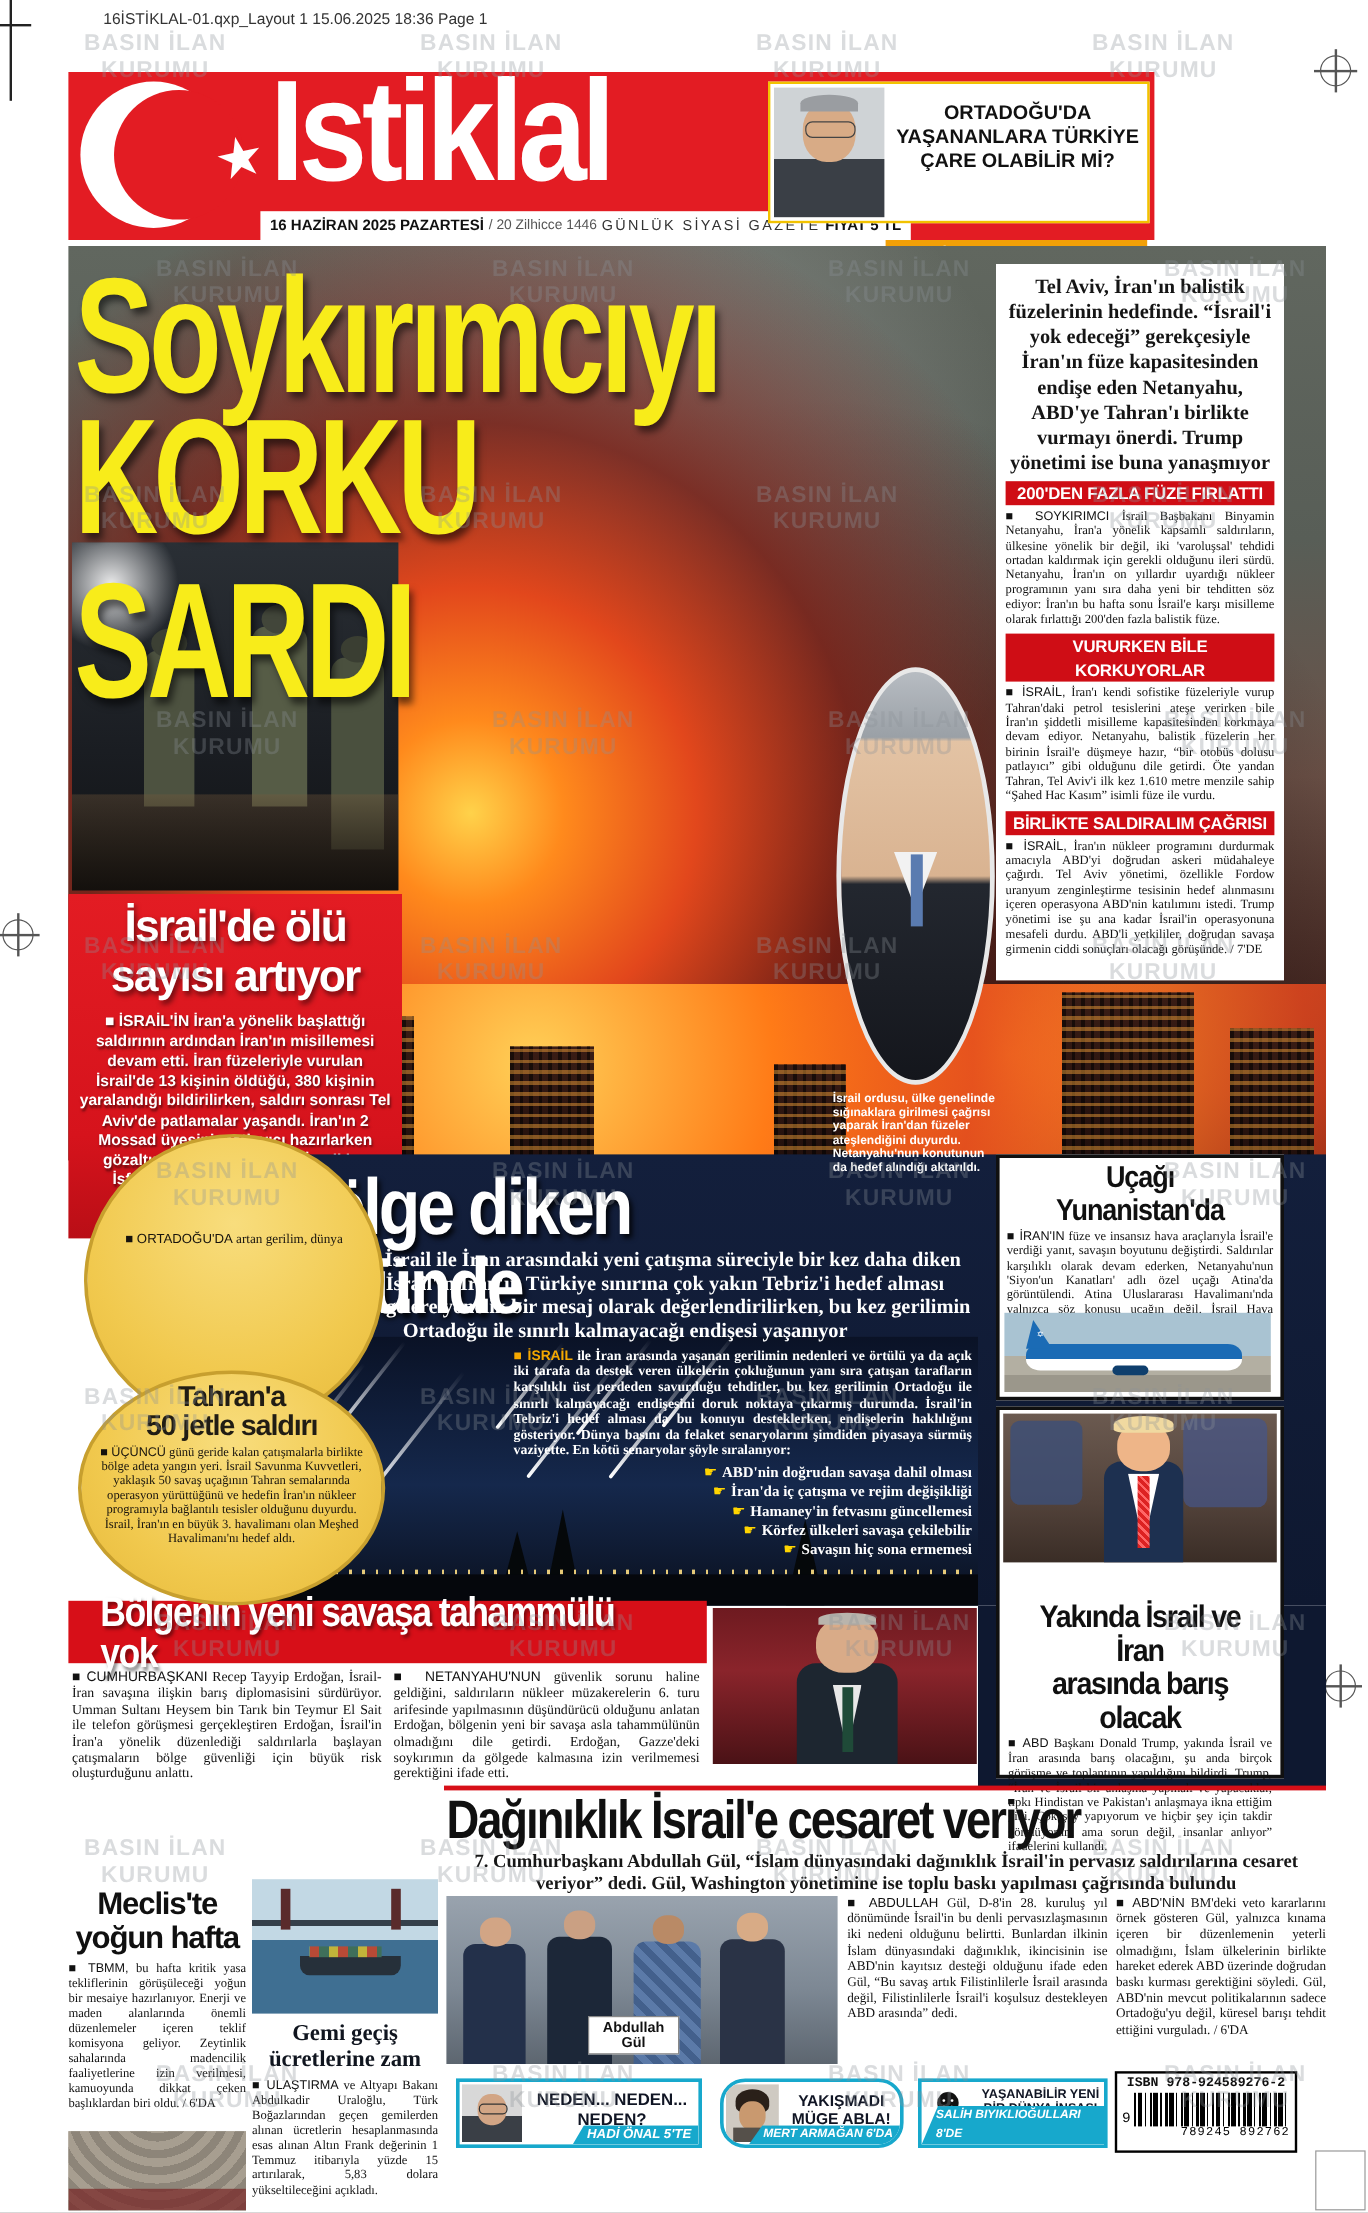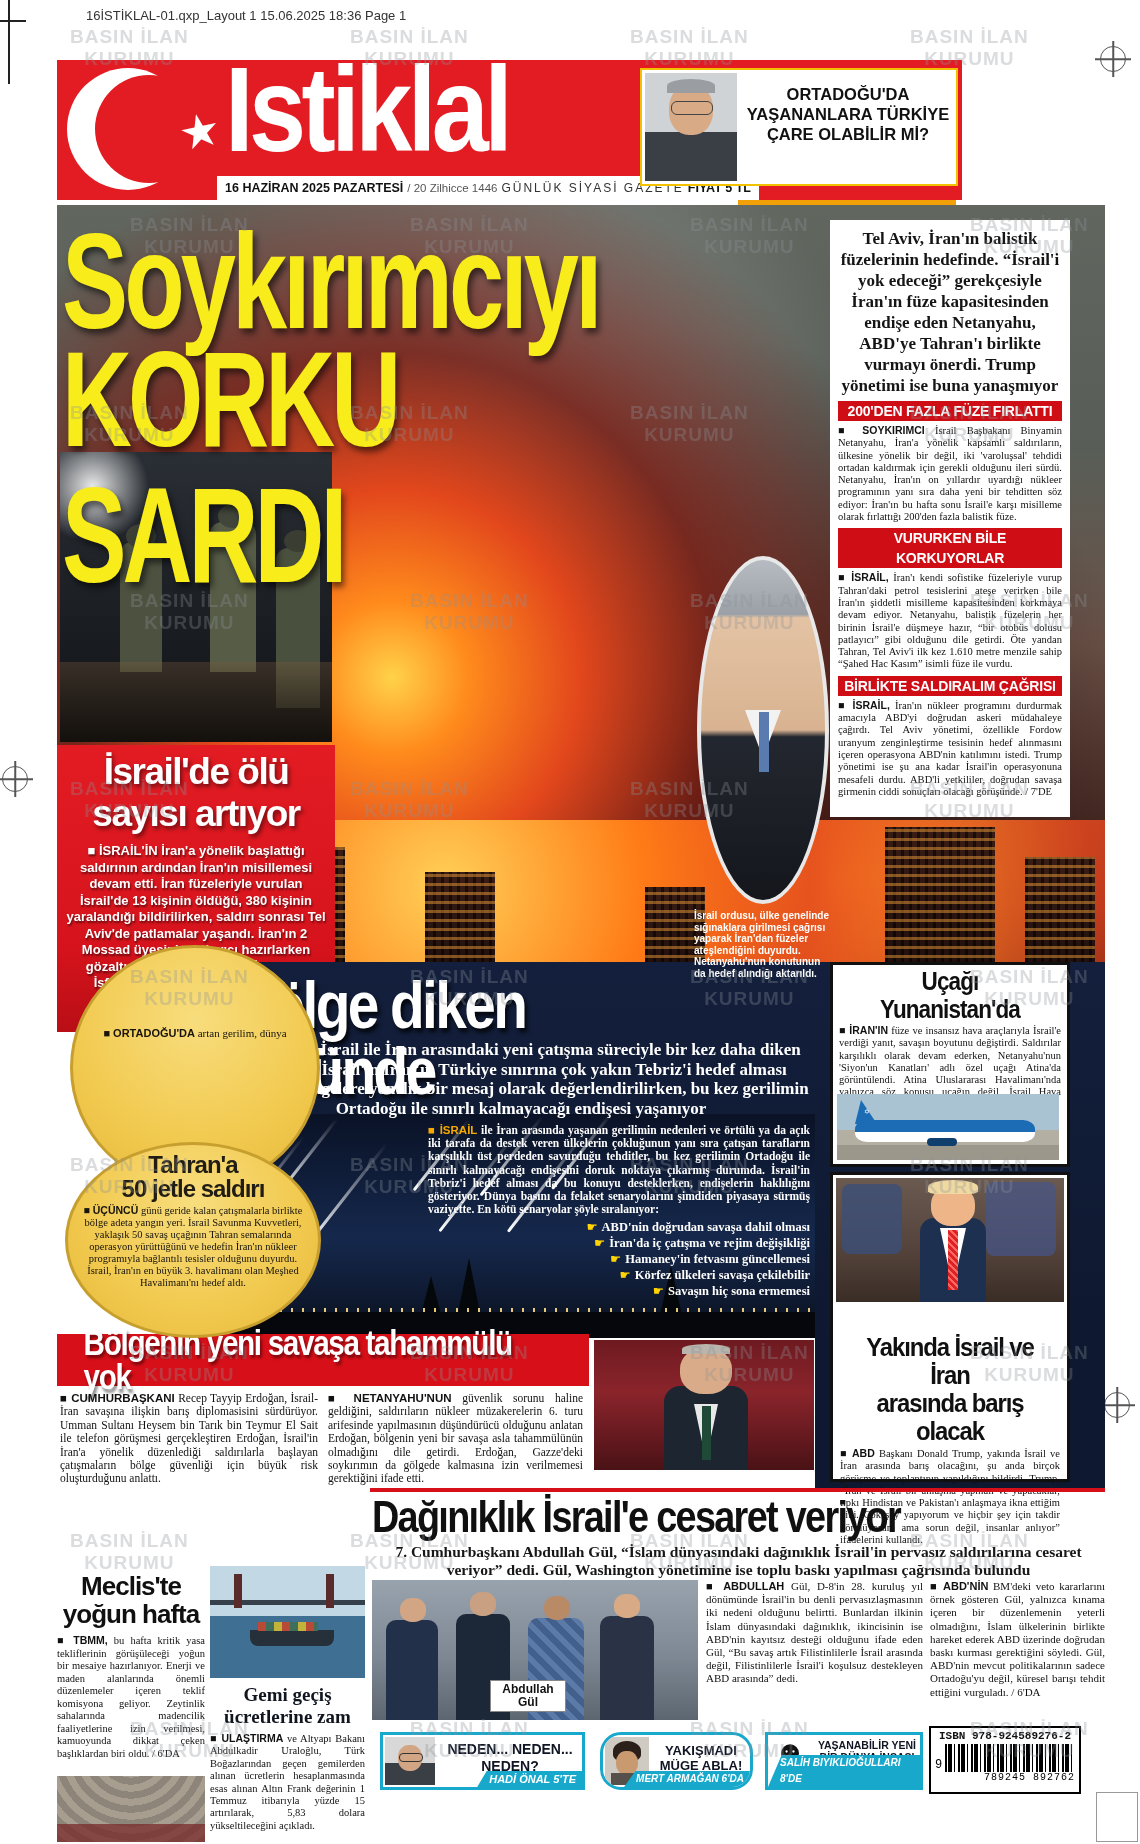"■ SOYKIRIMCI" .lead-w { font-weight: 700 -> 400 }
